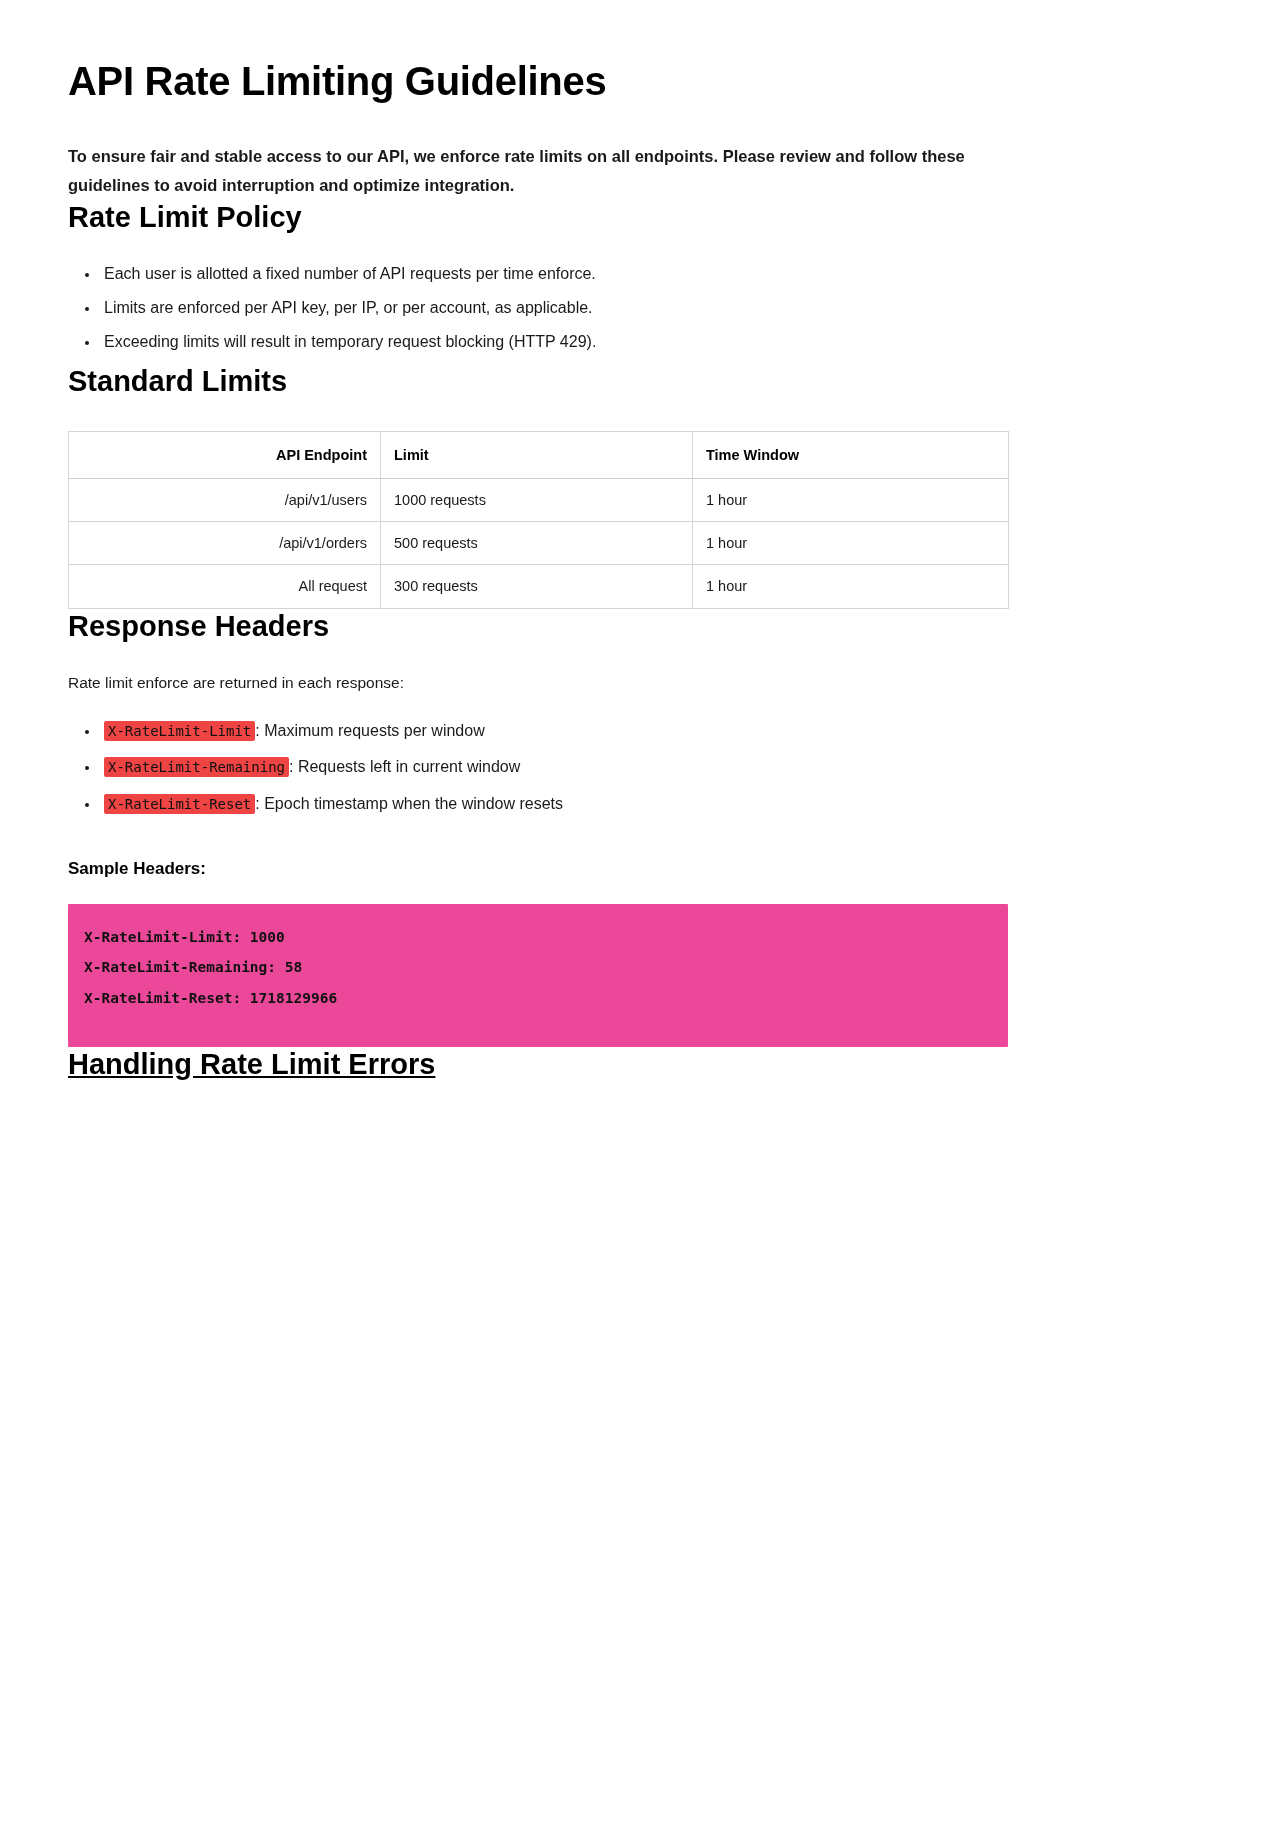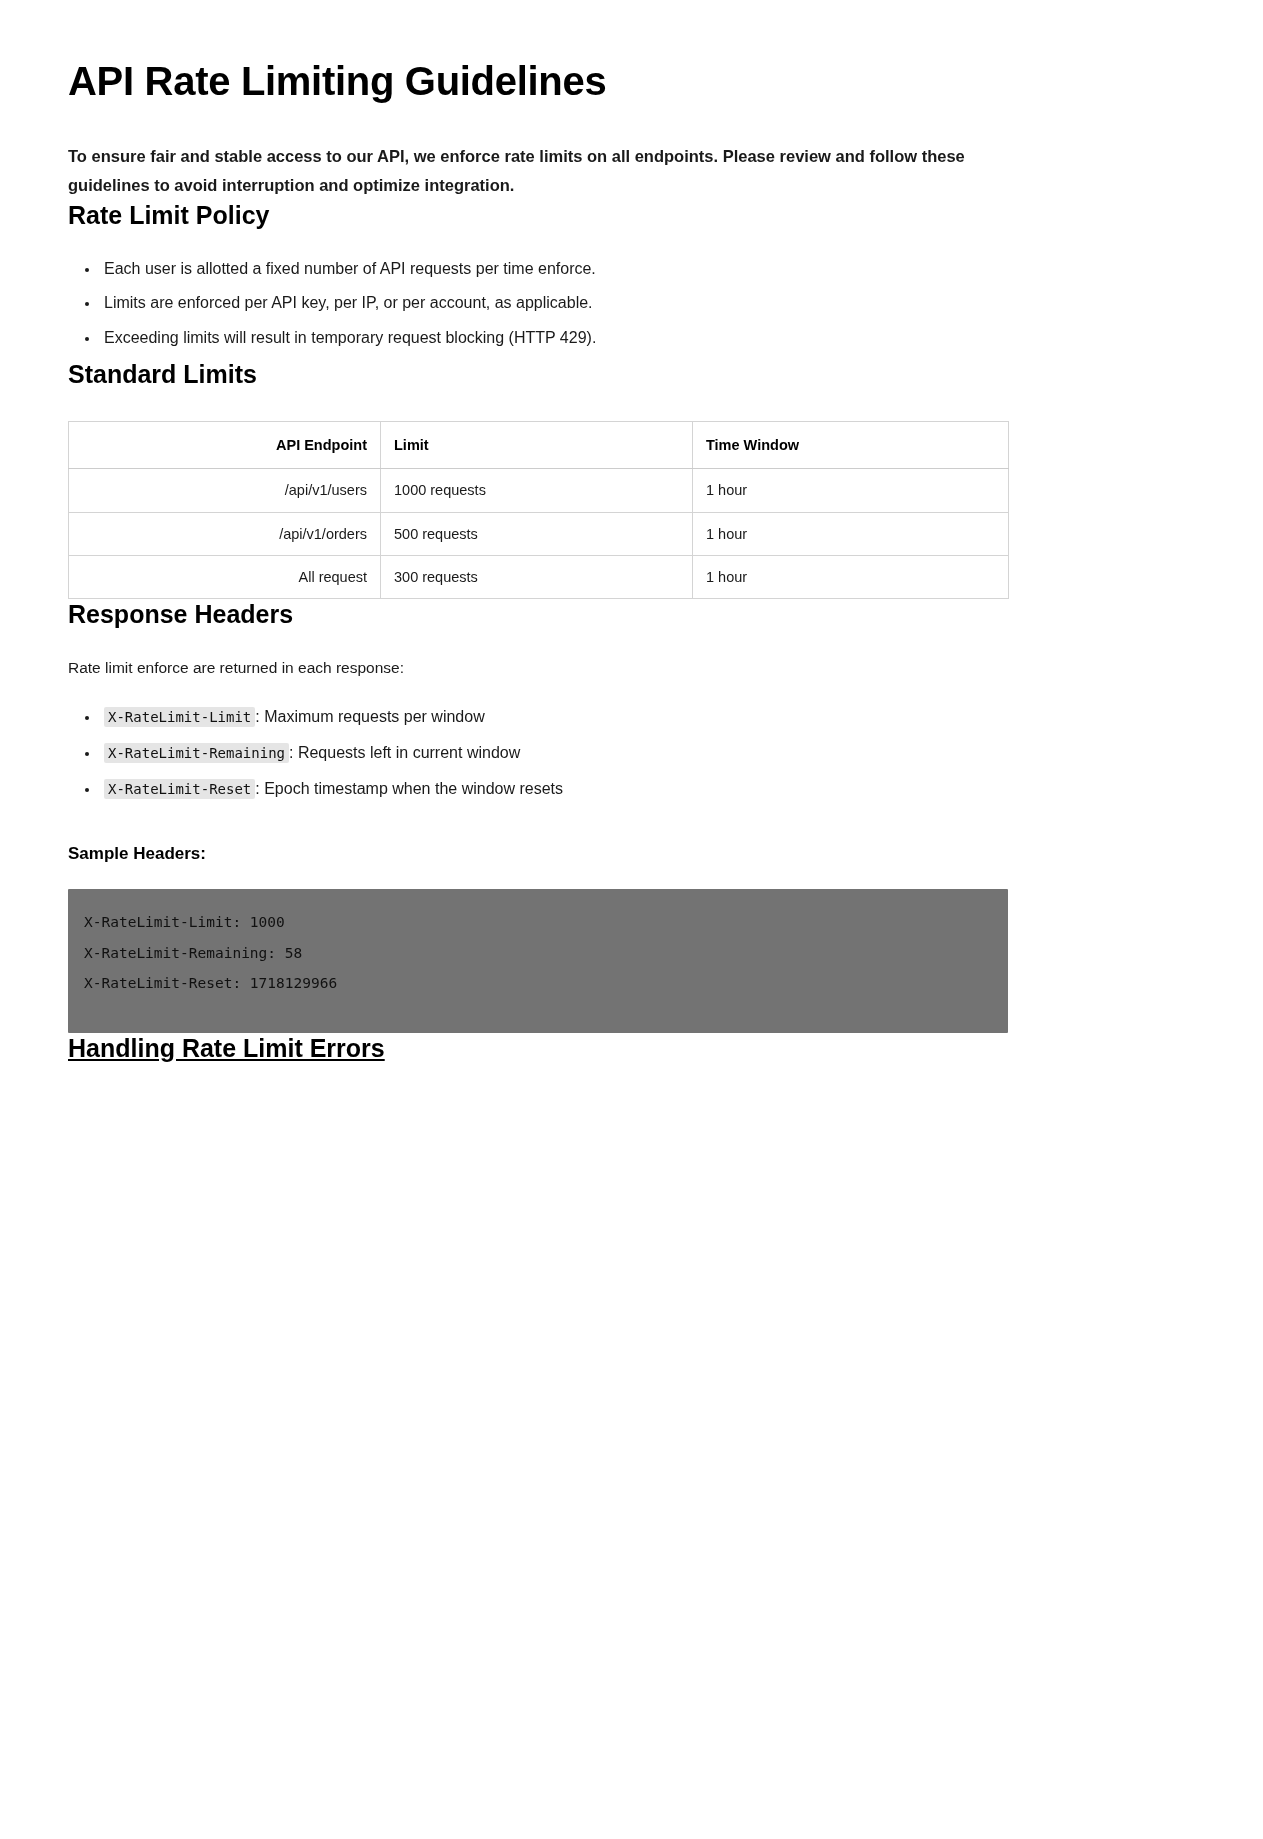"Rate Limit Policy" h2.section { font-size: 25px -> 29px }
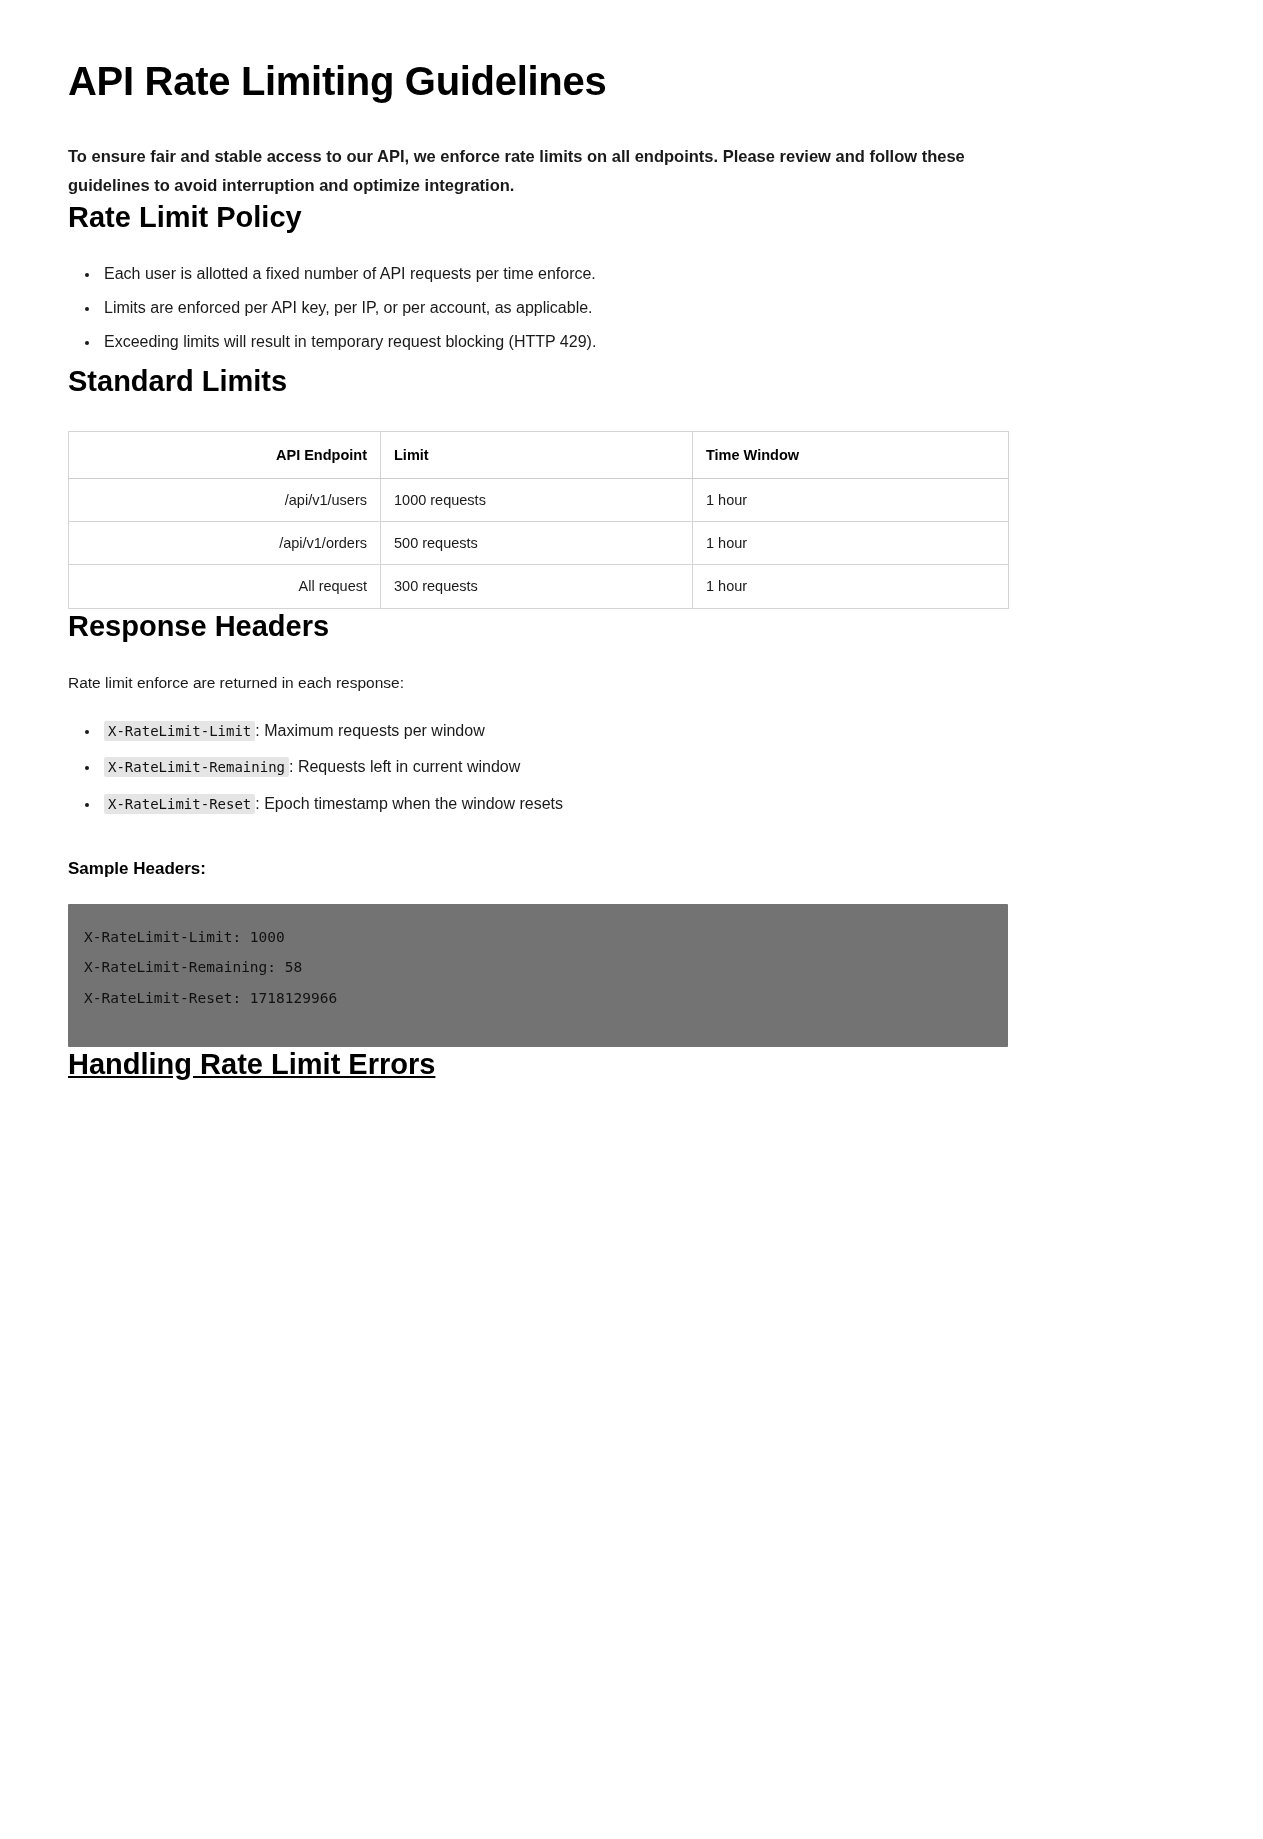"X-RateLimit-Limit" code.inline { background: #e5e5e5 -> #ef4444 }
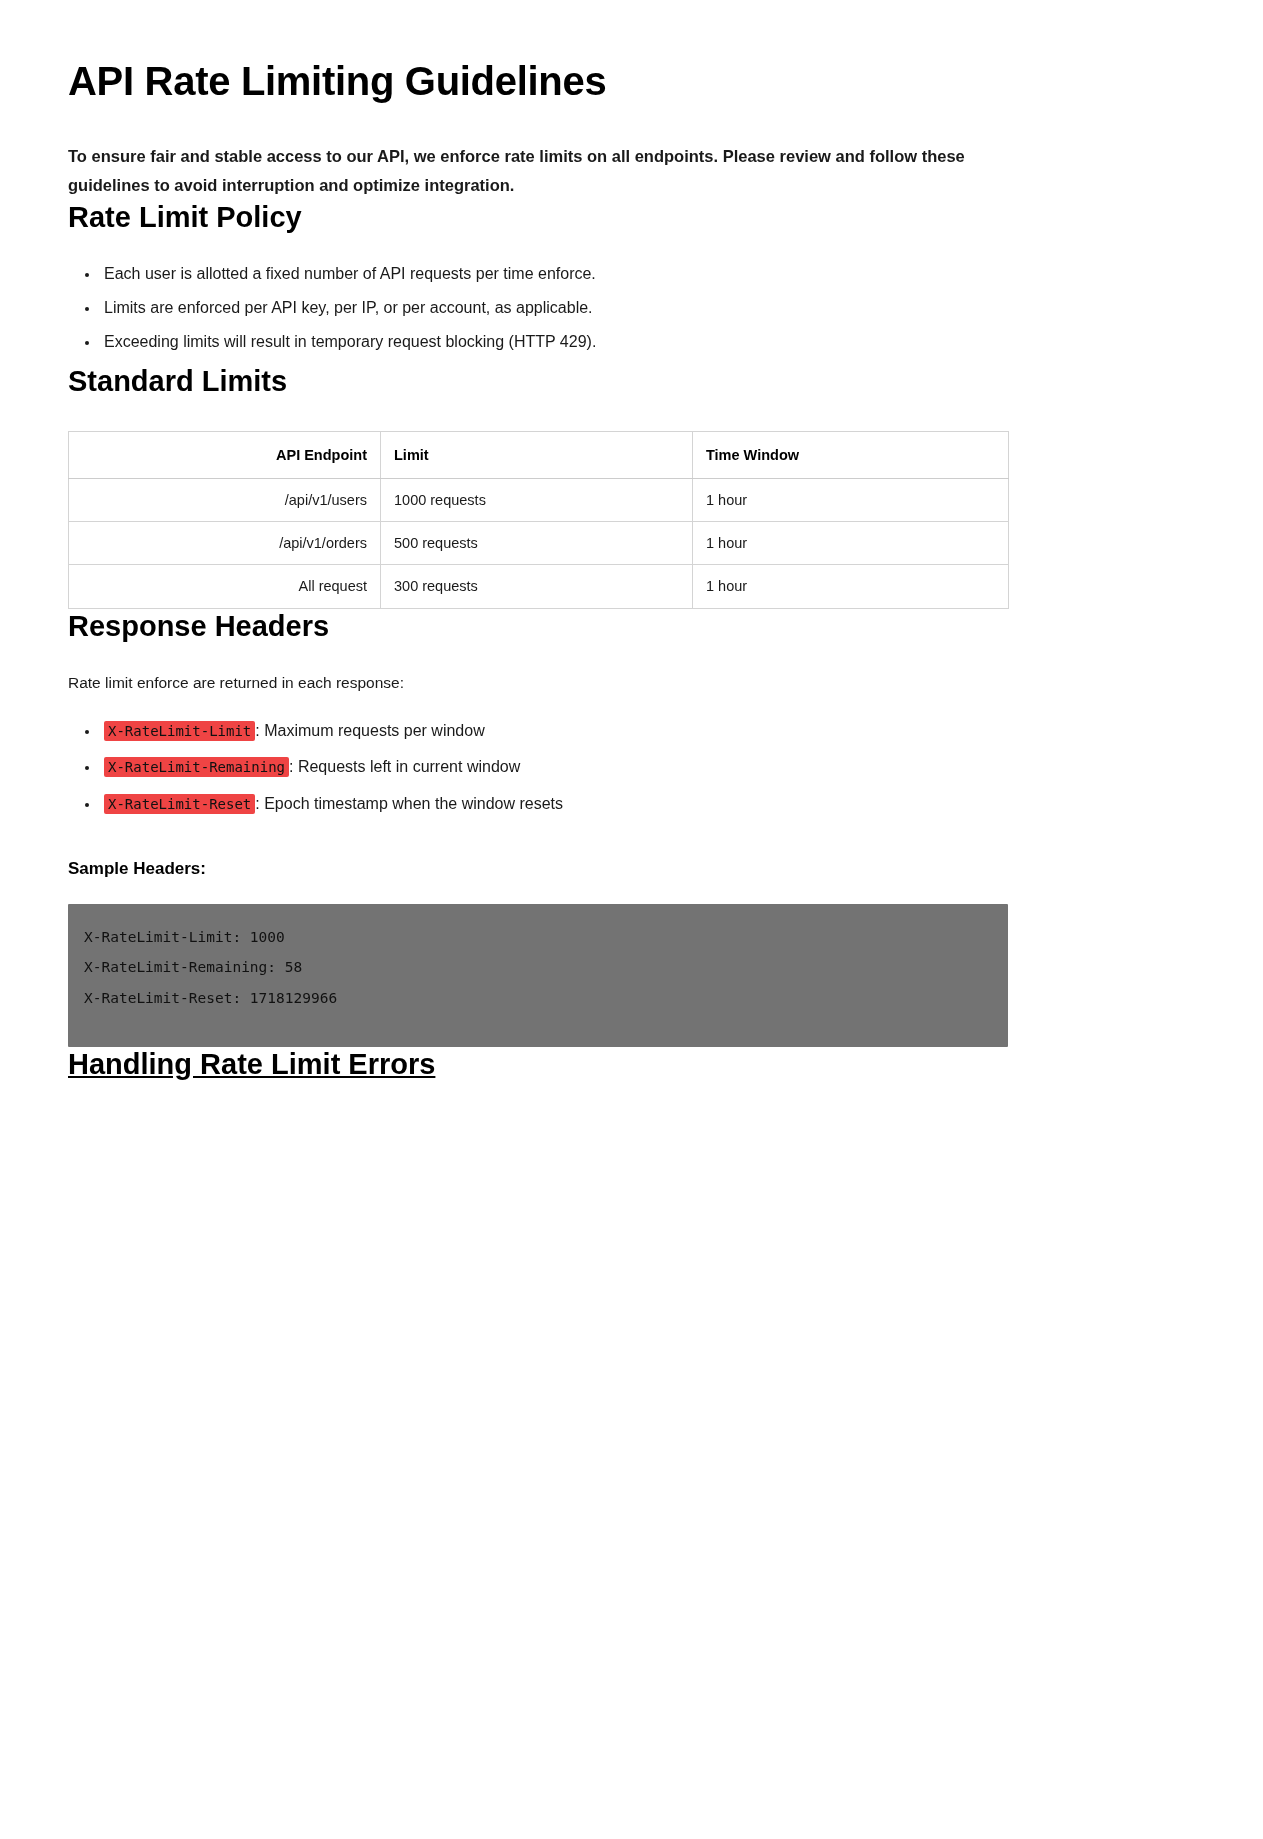"X-RateLimit-Limit: 1000" pre.codeblock { background: #737373 -> #ec4899; font-weight: none -> bold }
